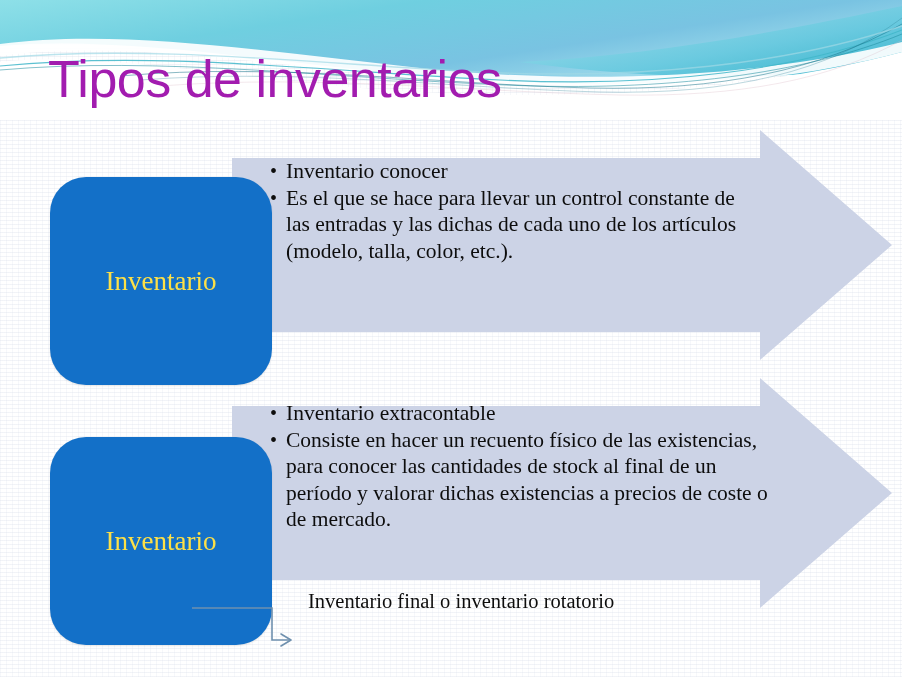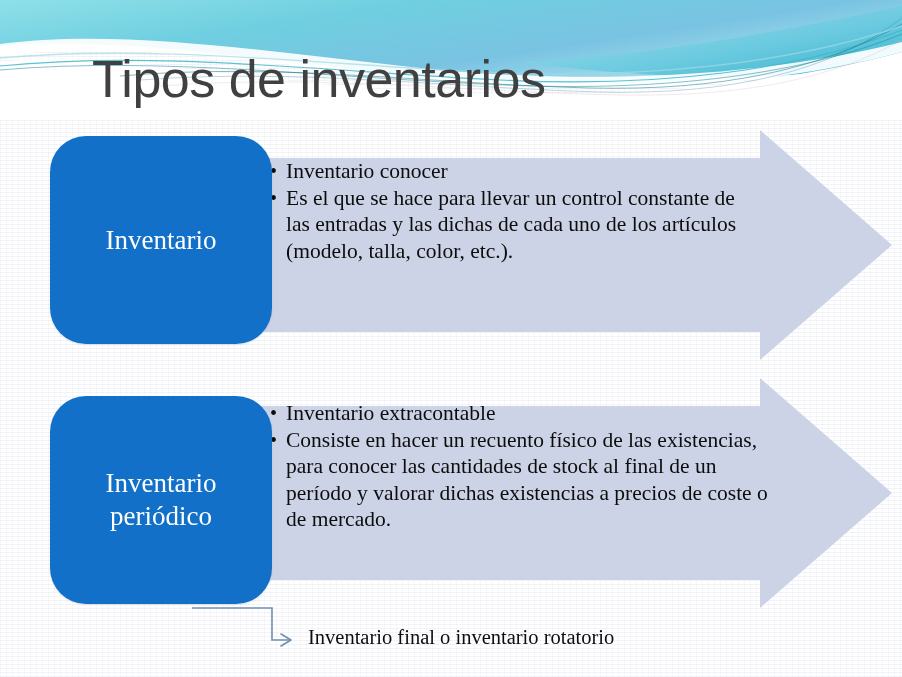"Tipos de inventarios" #page-title { color: #404040 -> #a21caf; margin-left: 44px -> none }
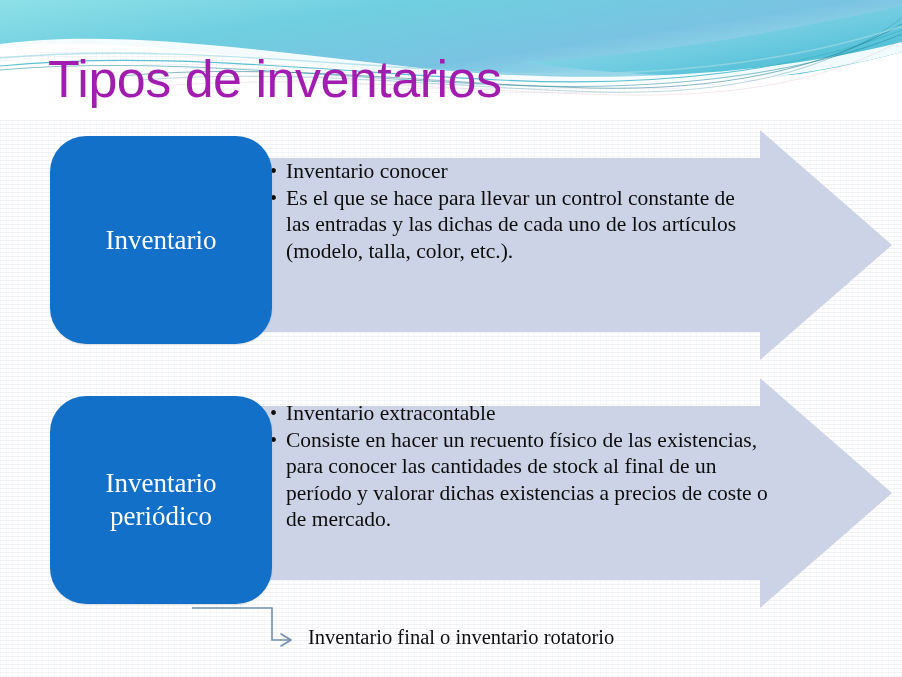"Inventario" .blue-box { color: #ffffff -> #fde047; margin-top: none -> 41px }
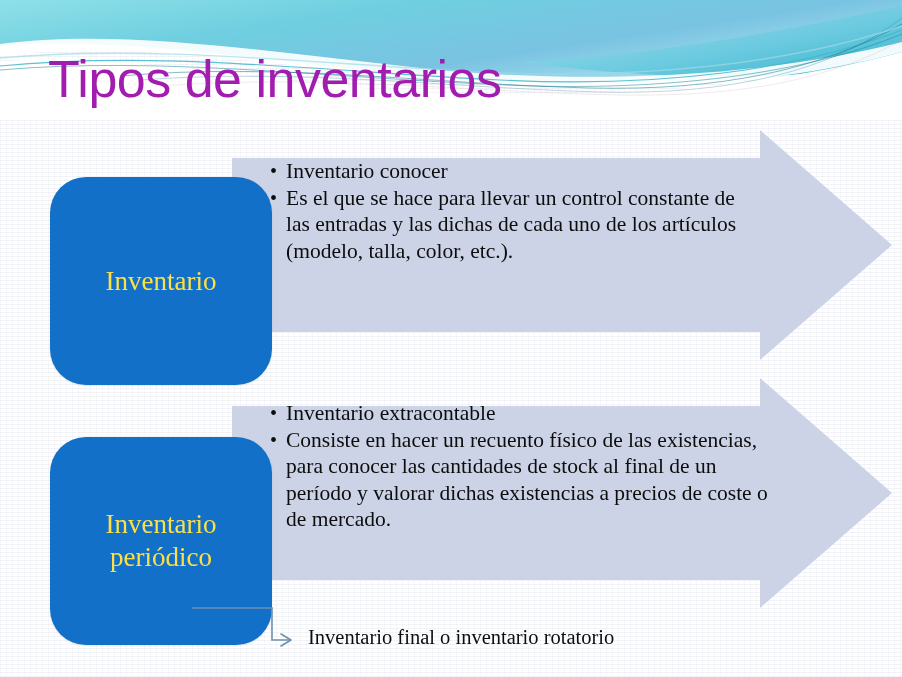"periódico" div { html: <div>periódico</div> -> none }
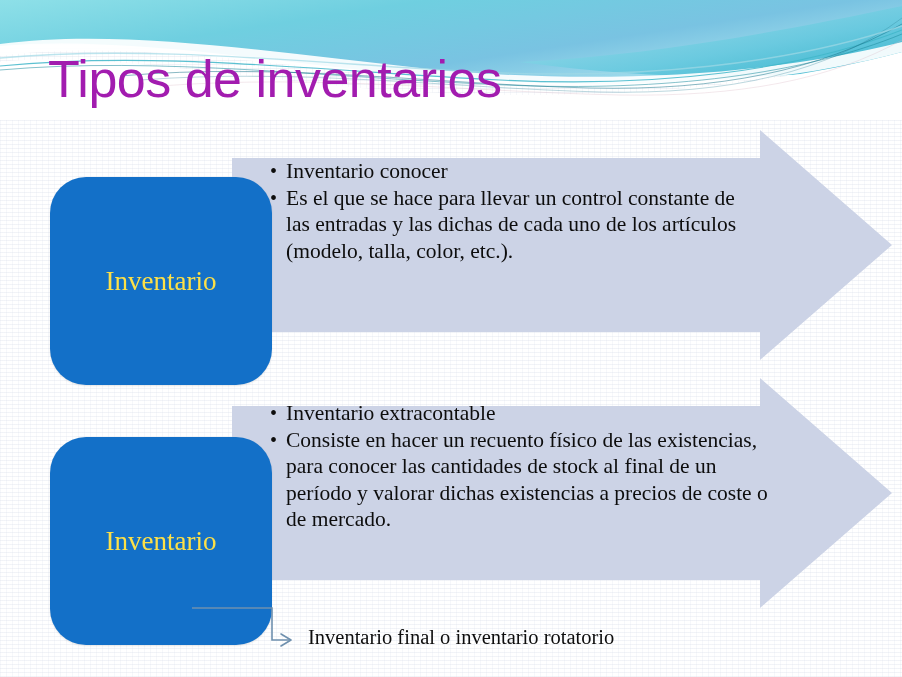"Inventario final o inventario rotatorio" #caption { top: 624px -> 588px }
